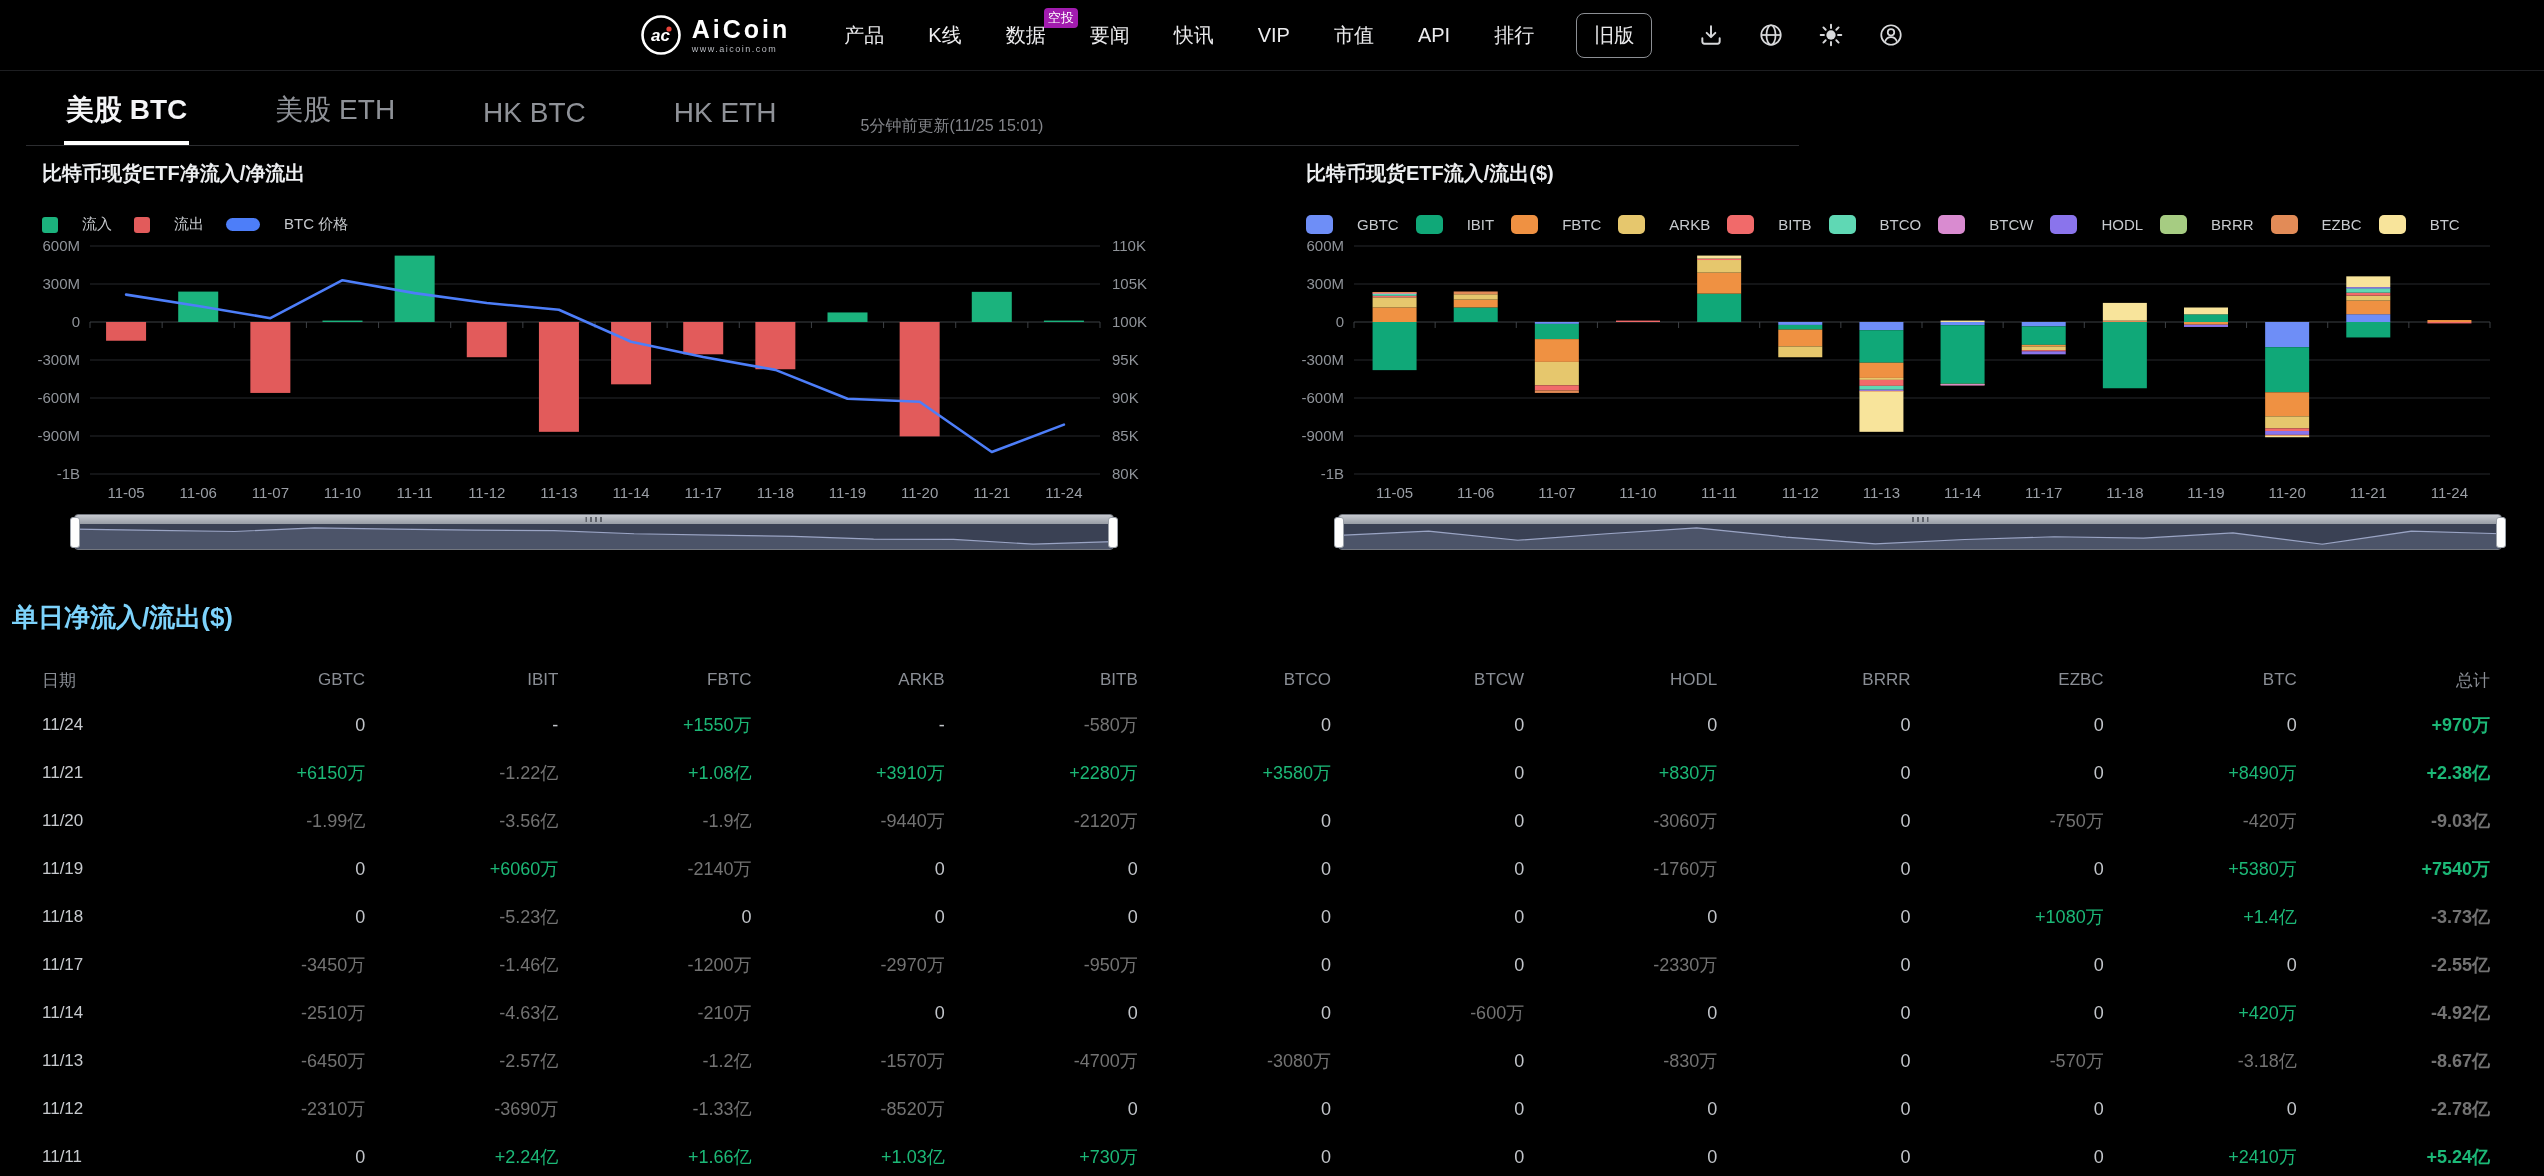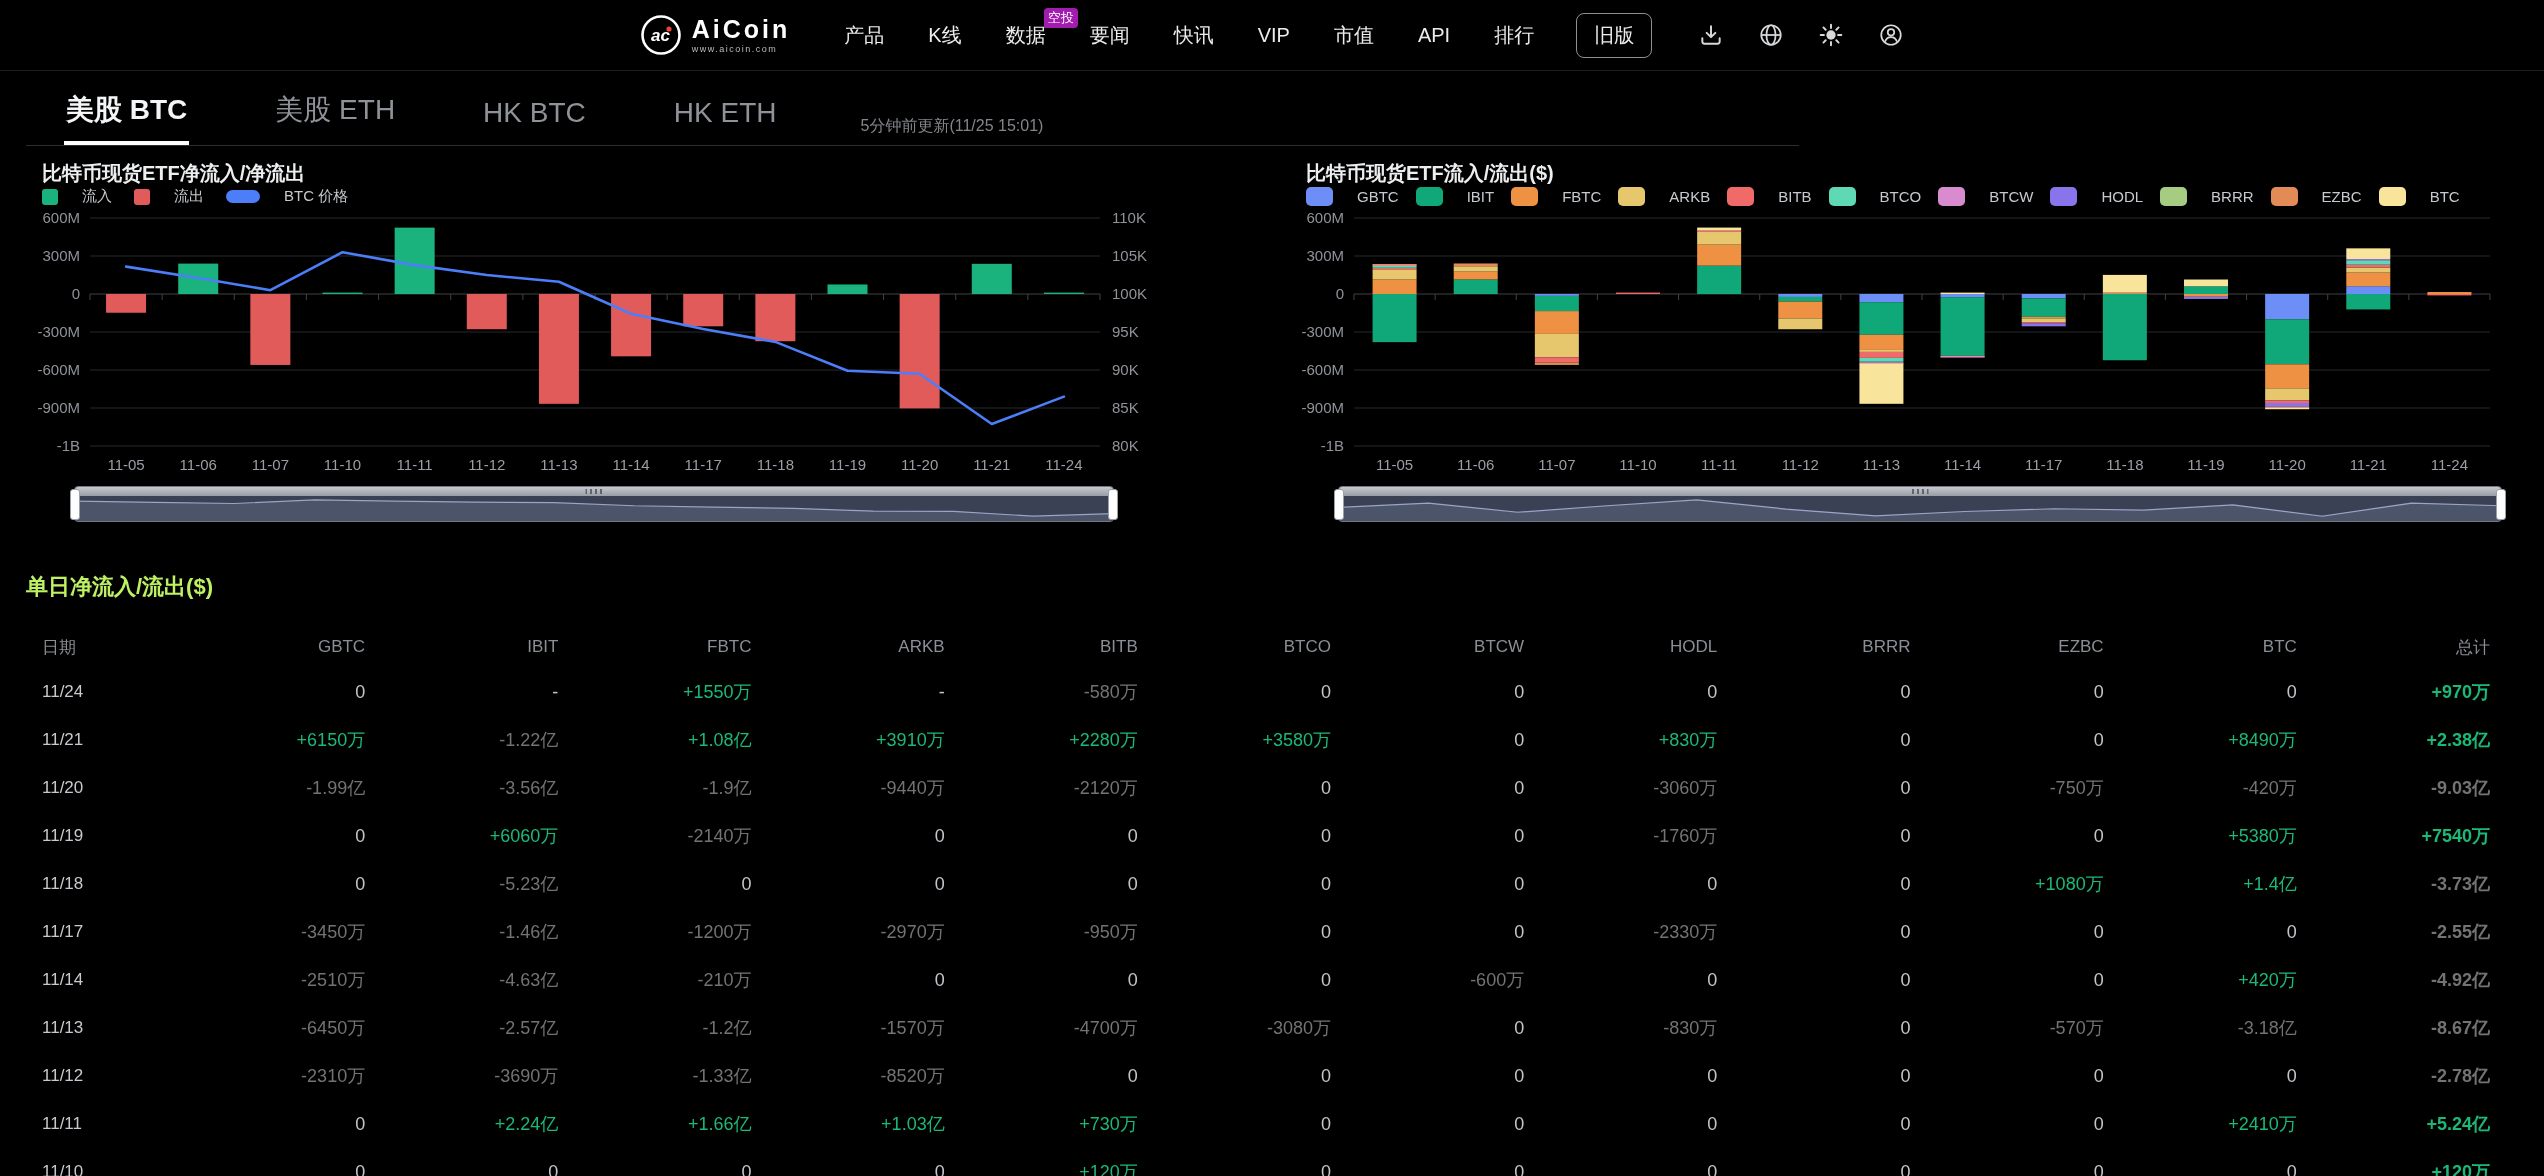"比特币现货ETF净流入/净流出" .chart-title { margin-bottom: 0 -> 28px }
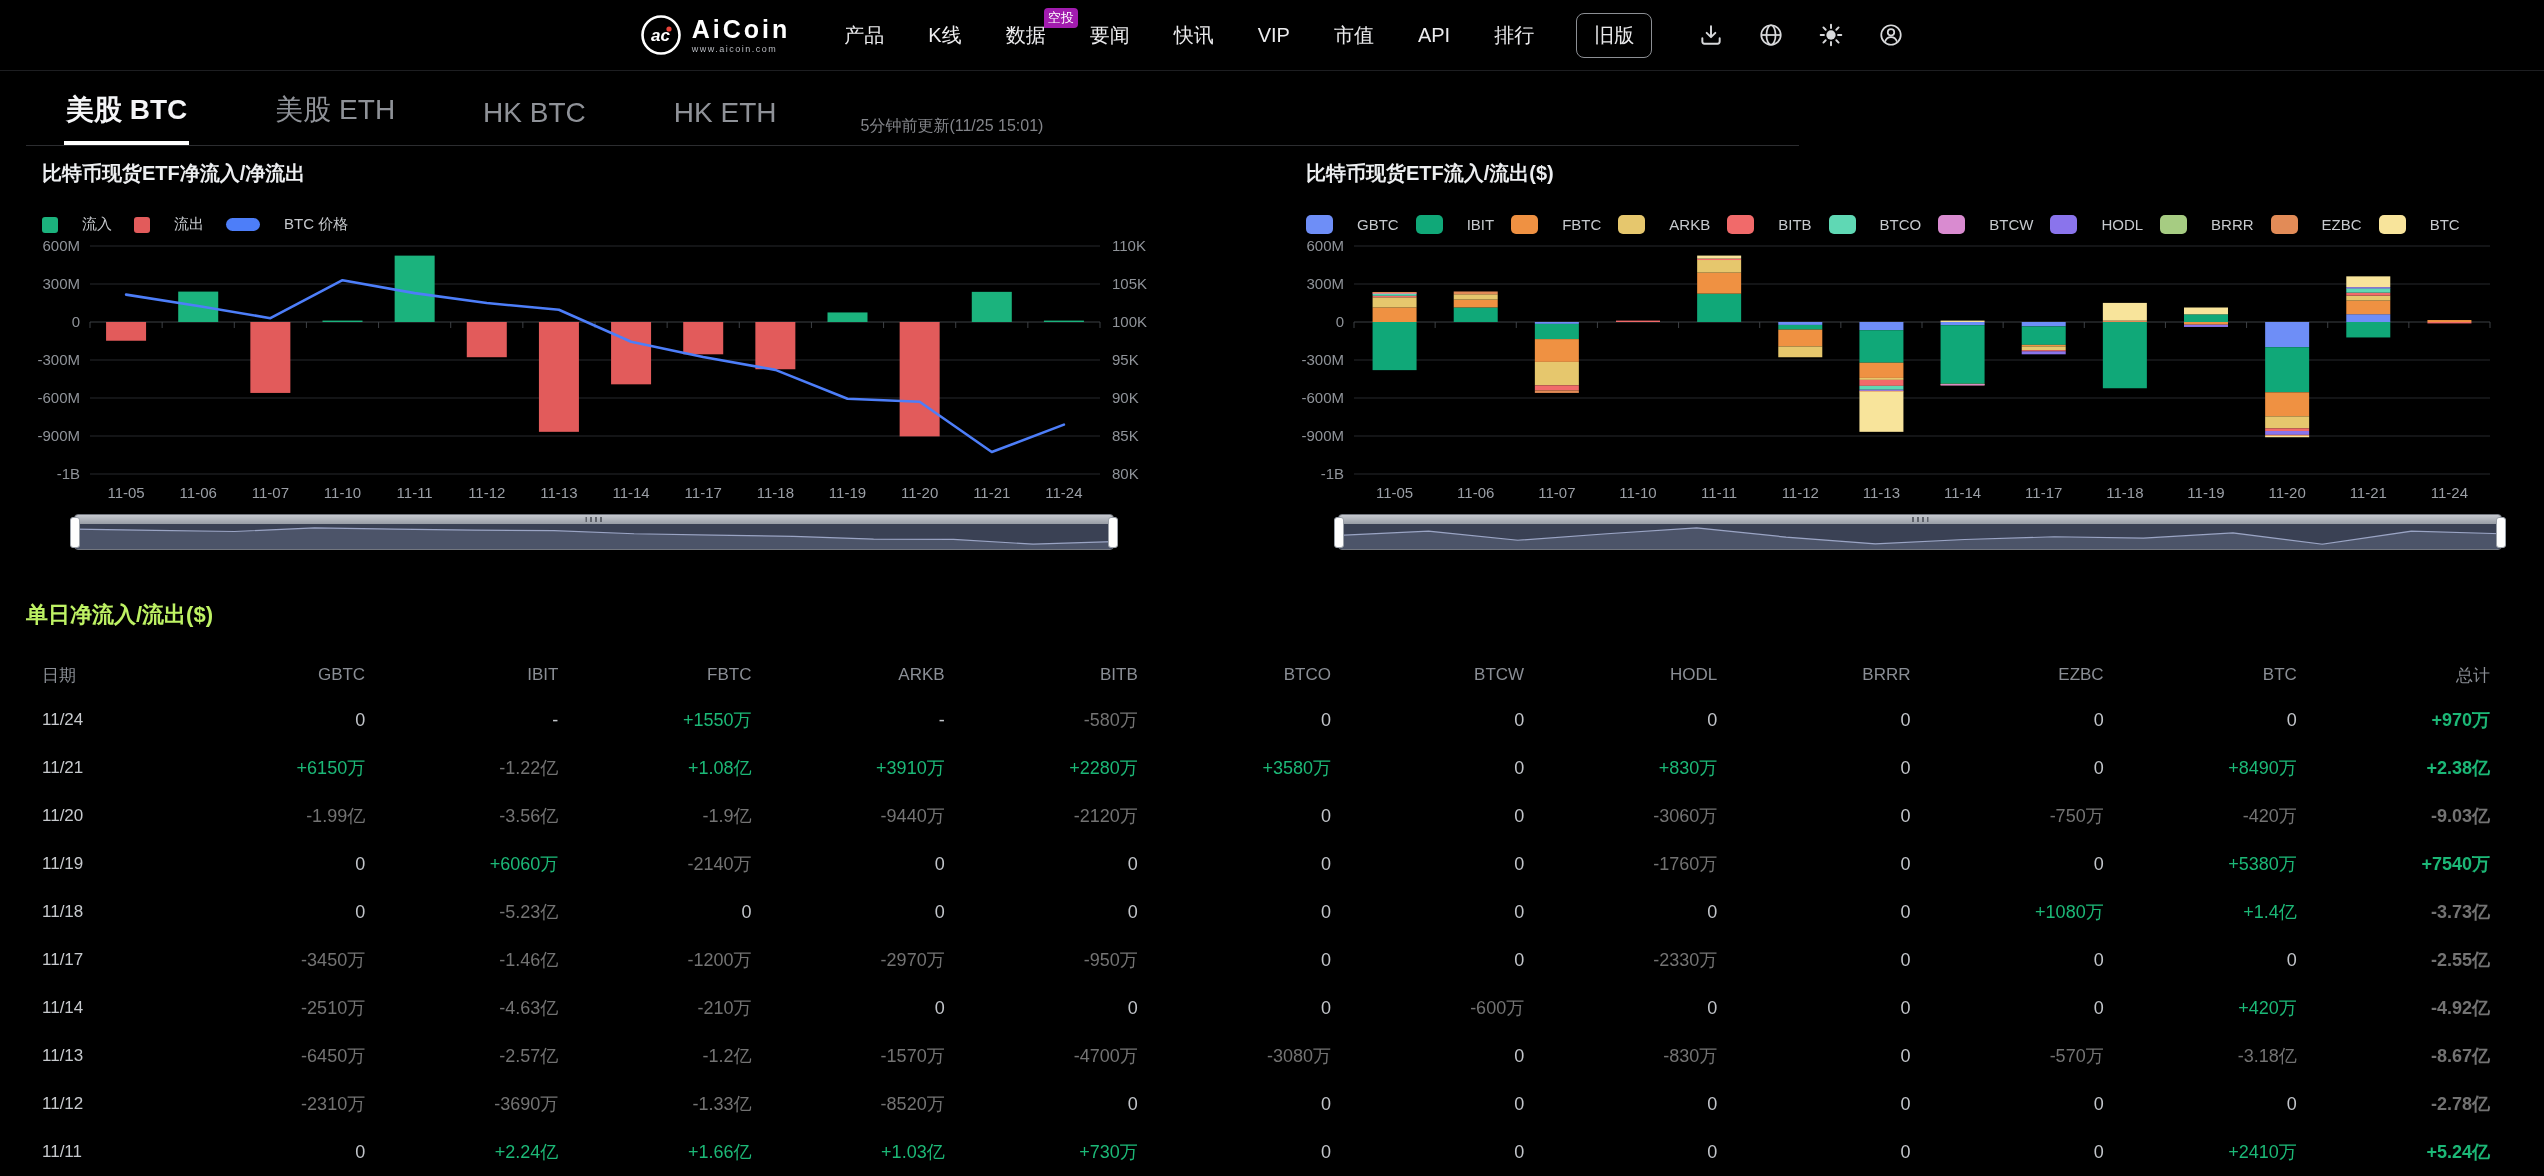"单日净流入/流出($)" .tbl-title { color: #bef264 -> #7dd3fc; font-size: 22px -> 26px; padding-left: 26px -> 12px }
